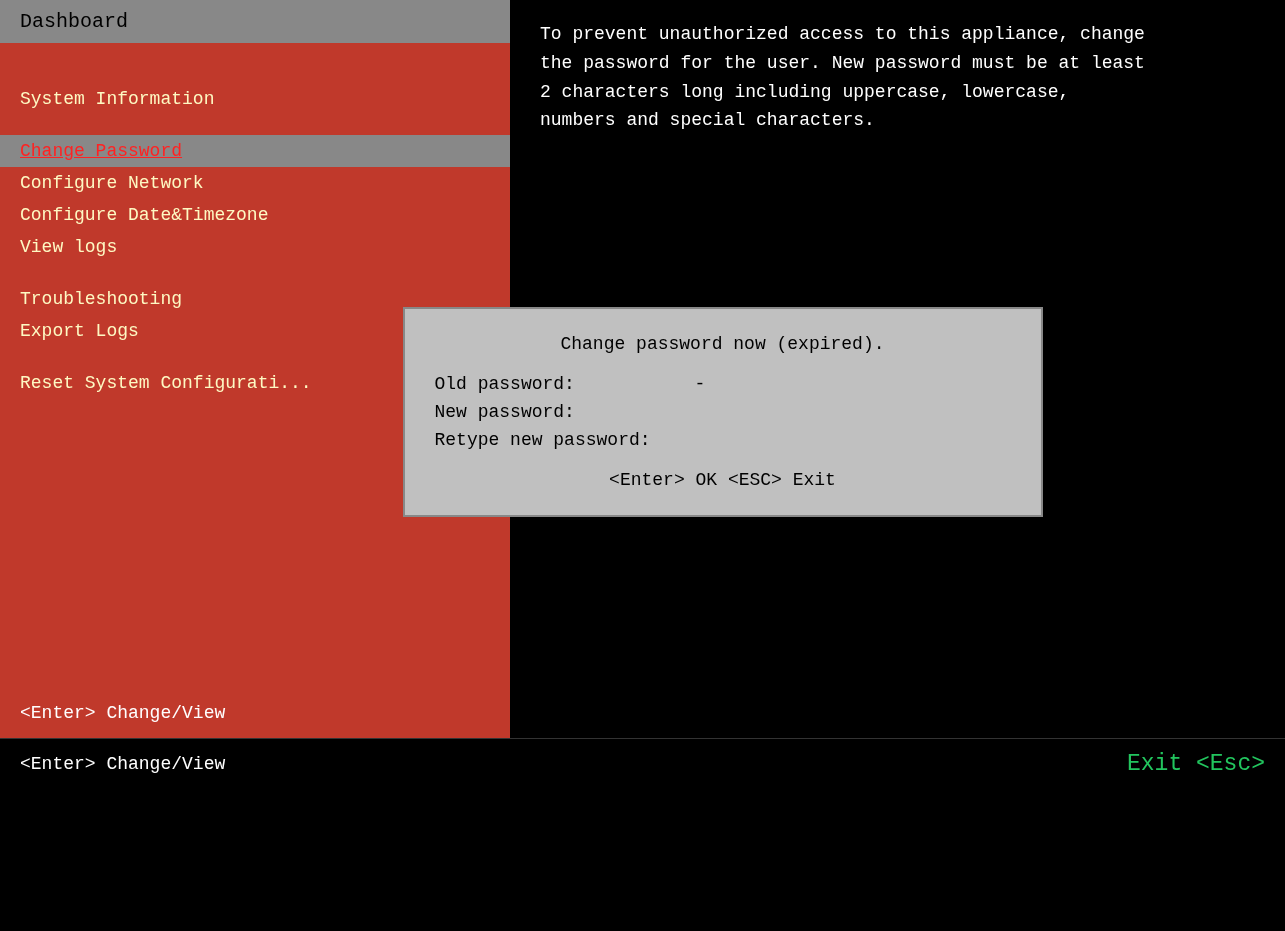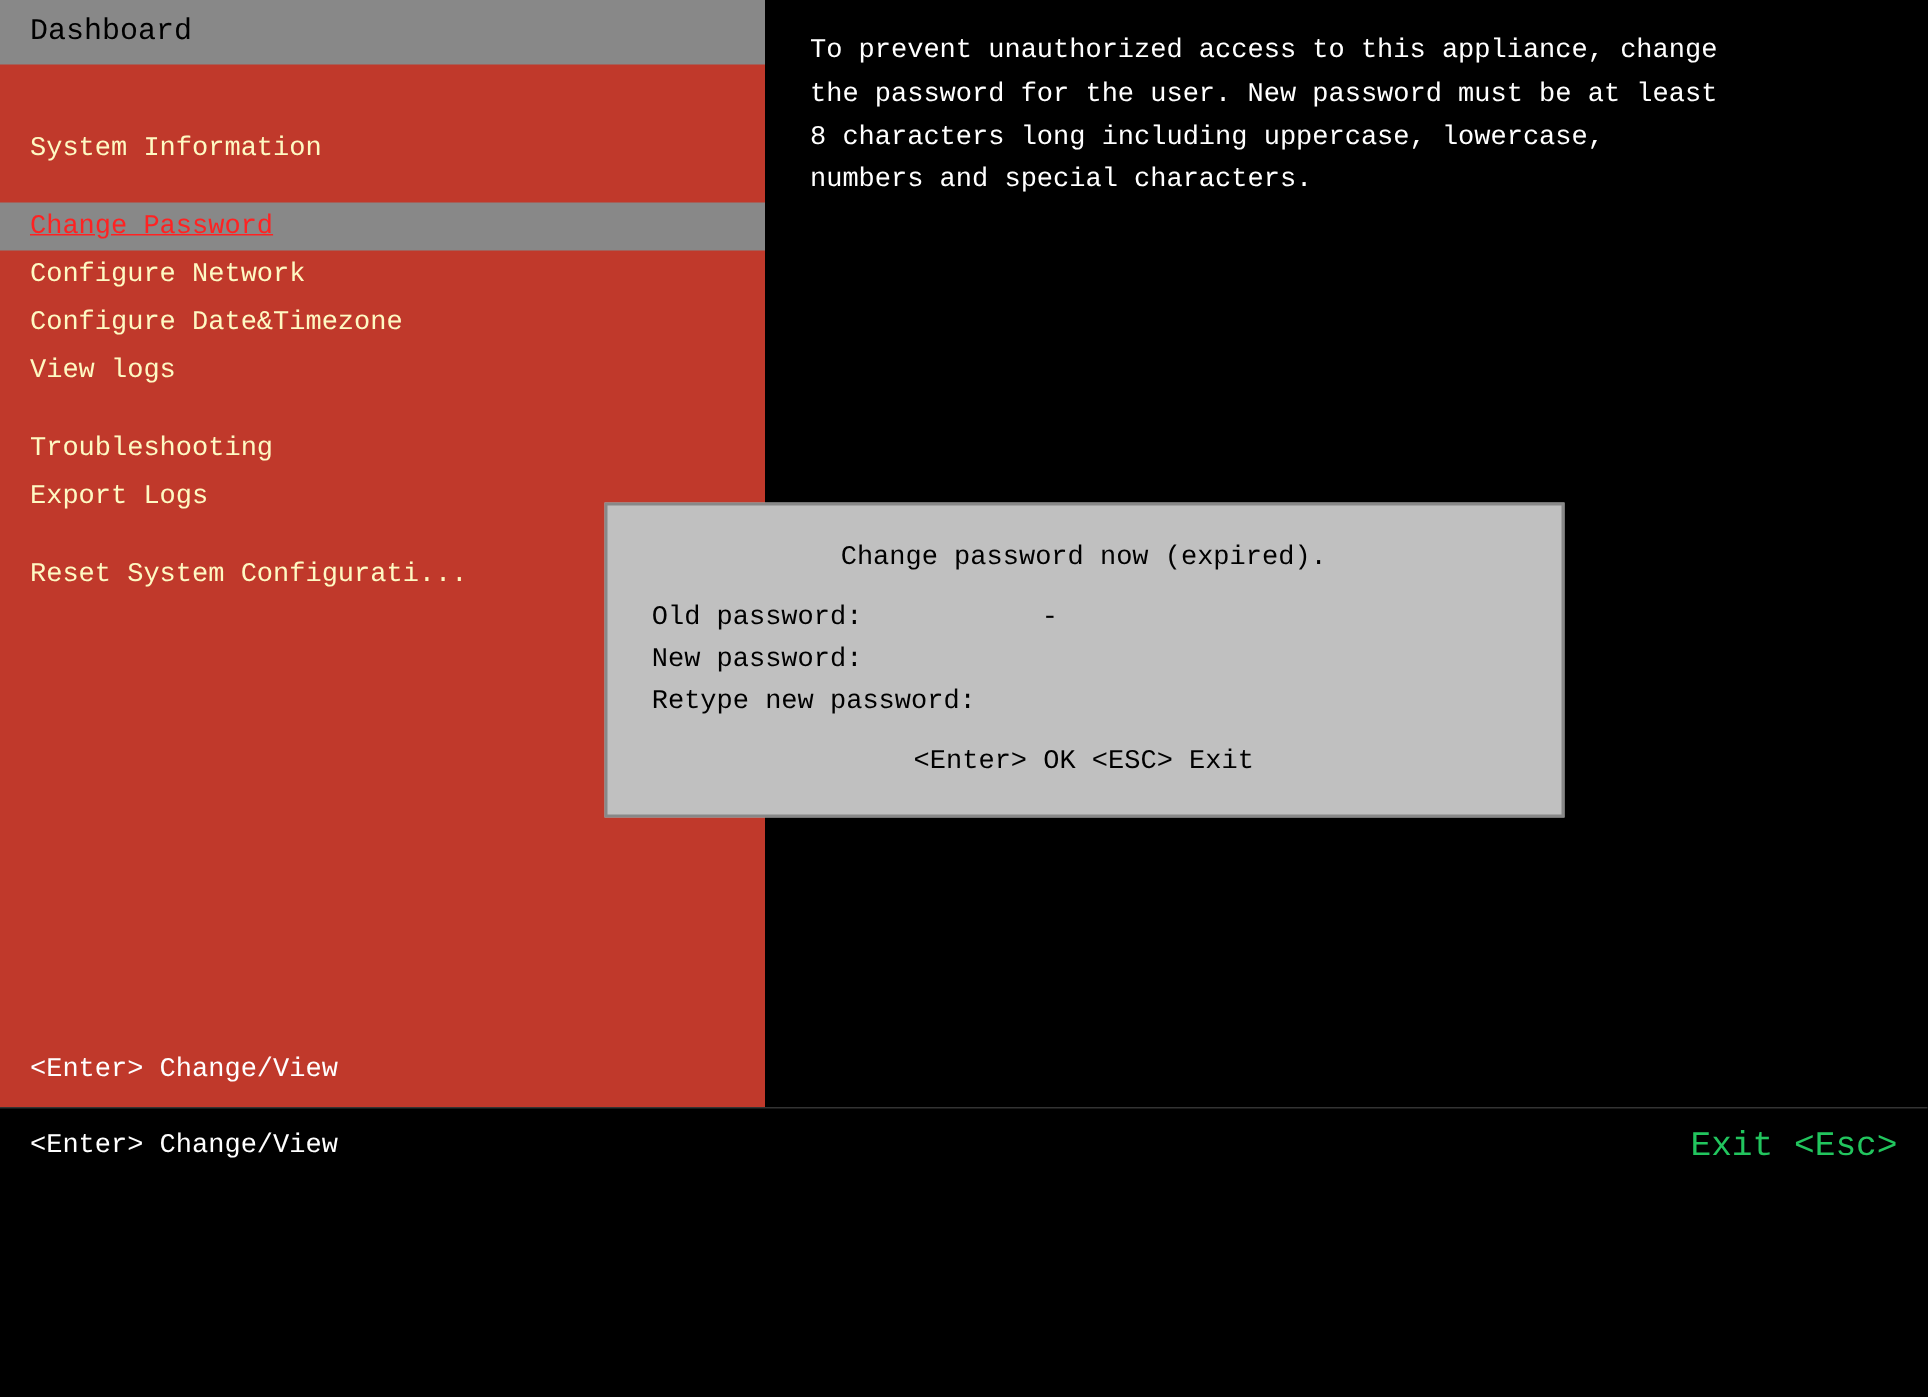"To prevent unauthorized access to" div { text: 8 -> 2 }
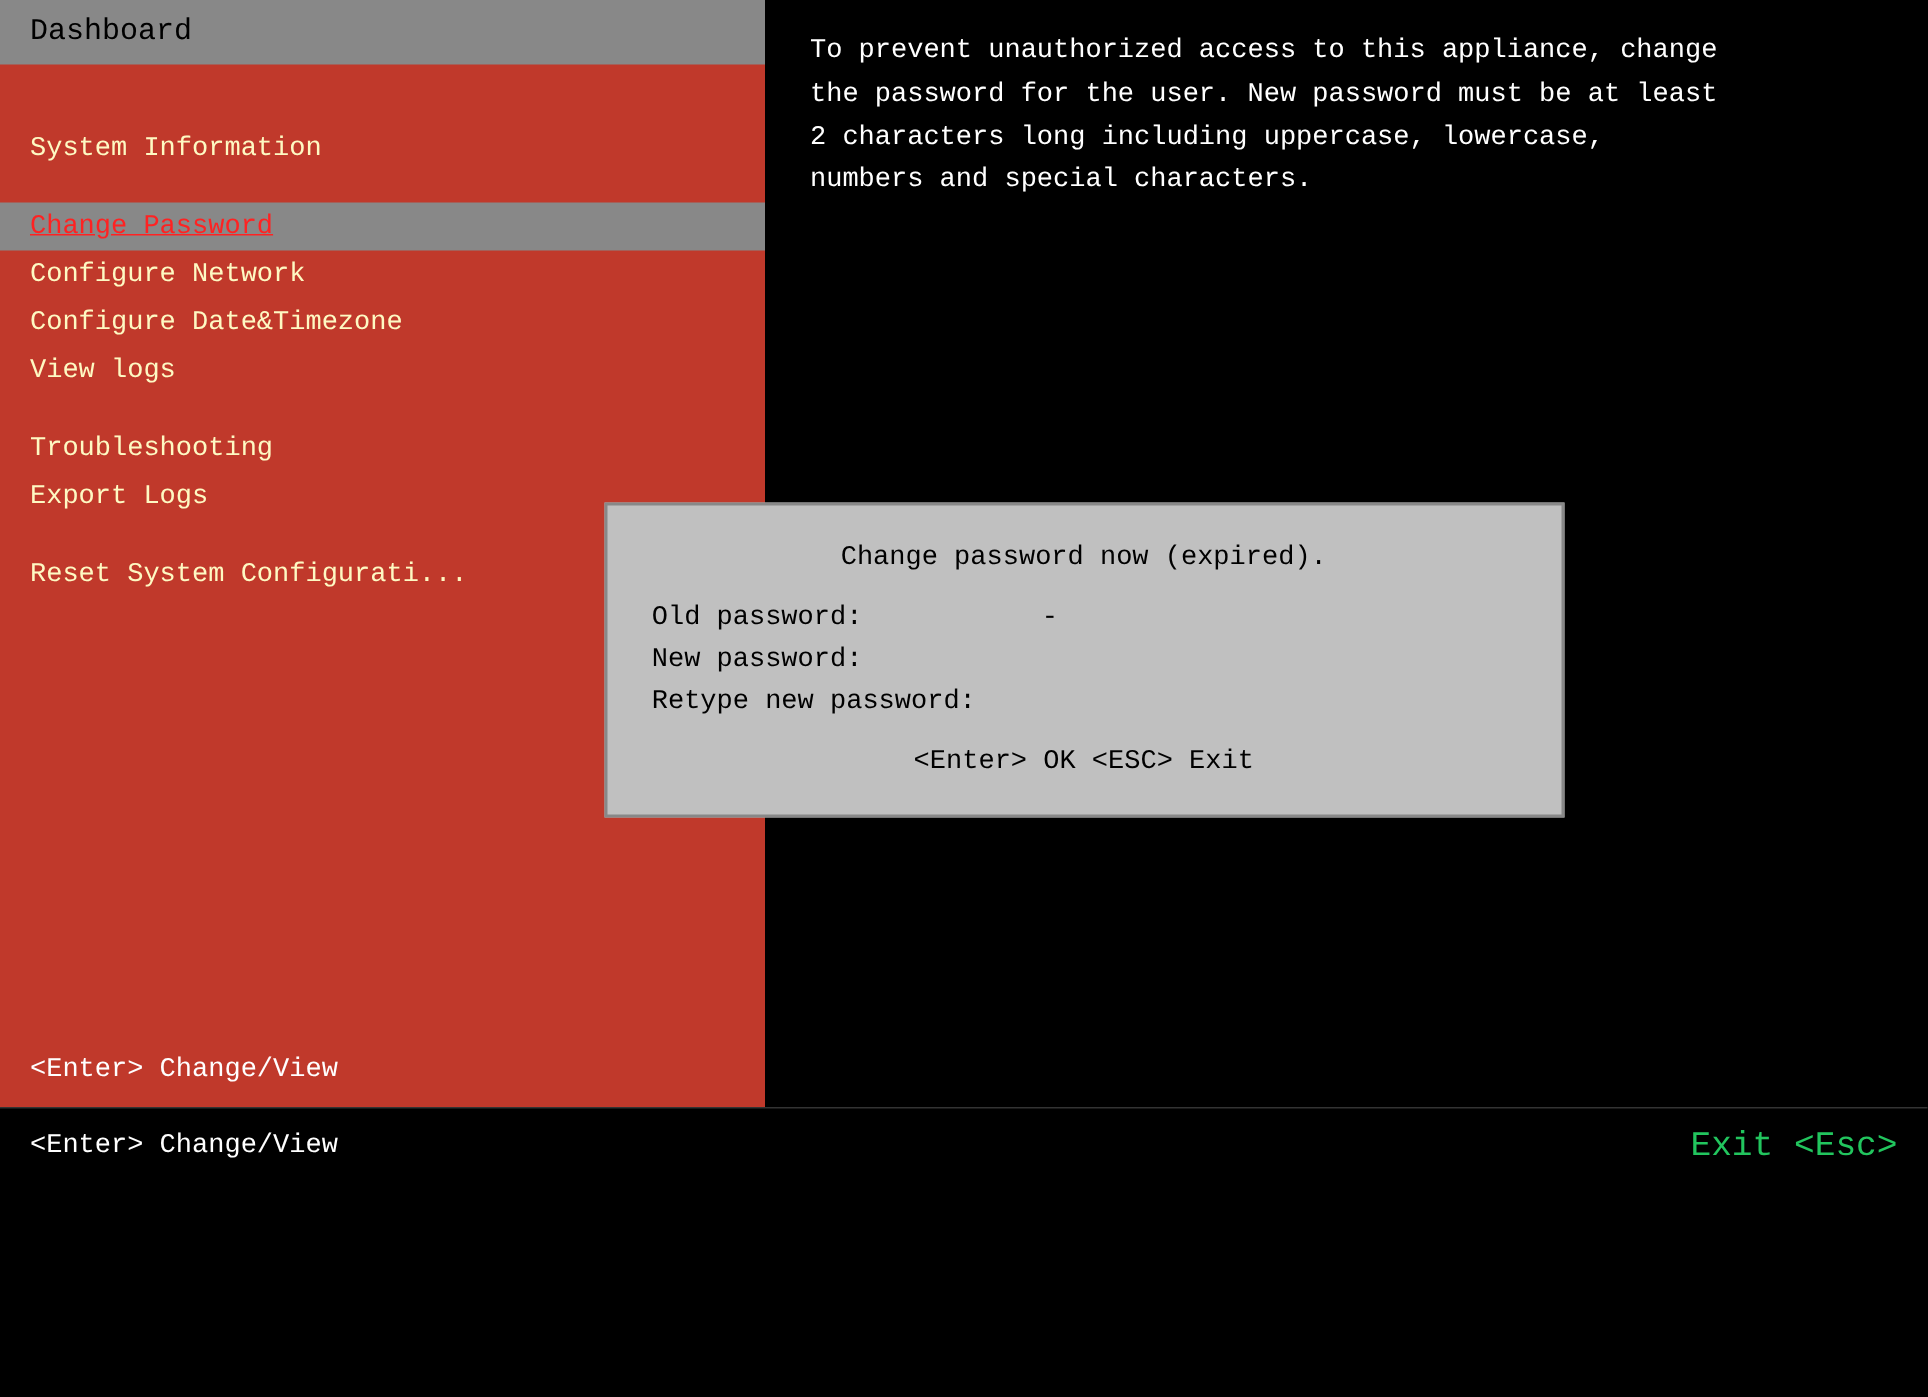"Change password now (expired)." #dialog { top: 46px -> 18px }
